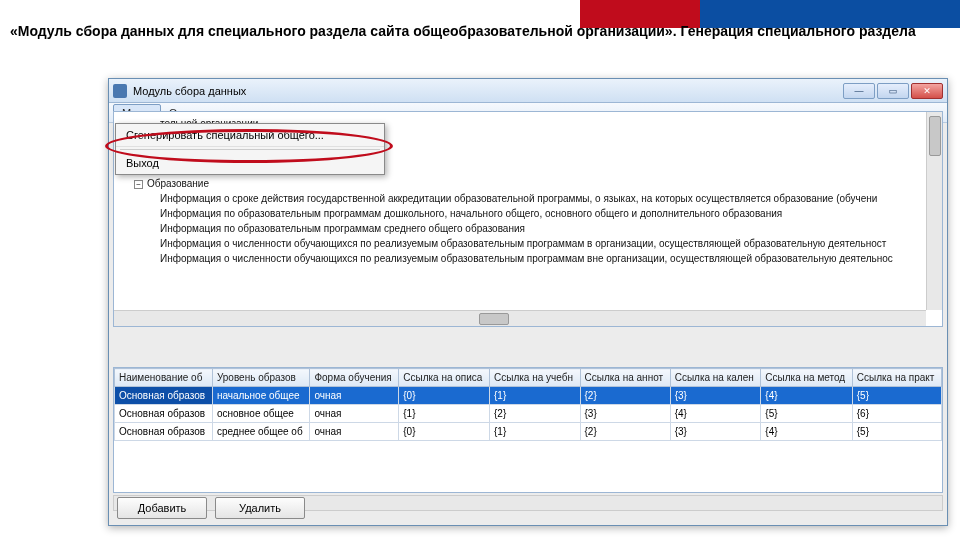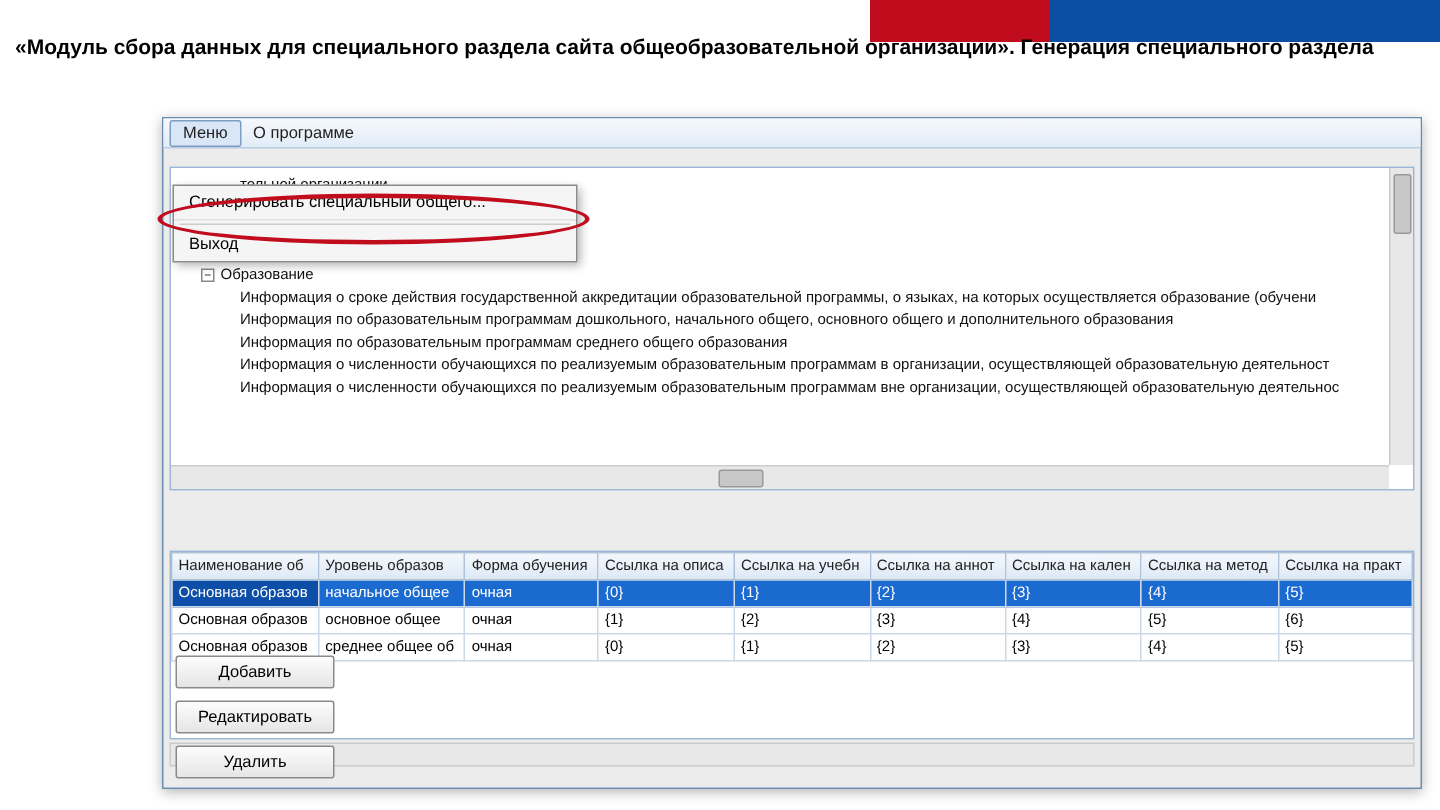"Модуль сбора данных" div.titlebar { html: none -> <div> <div></div> <div>Модуль сбора данных</div> <div> <div>—</div> <div>▭</div> <div>✕</div> </div> </div> }
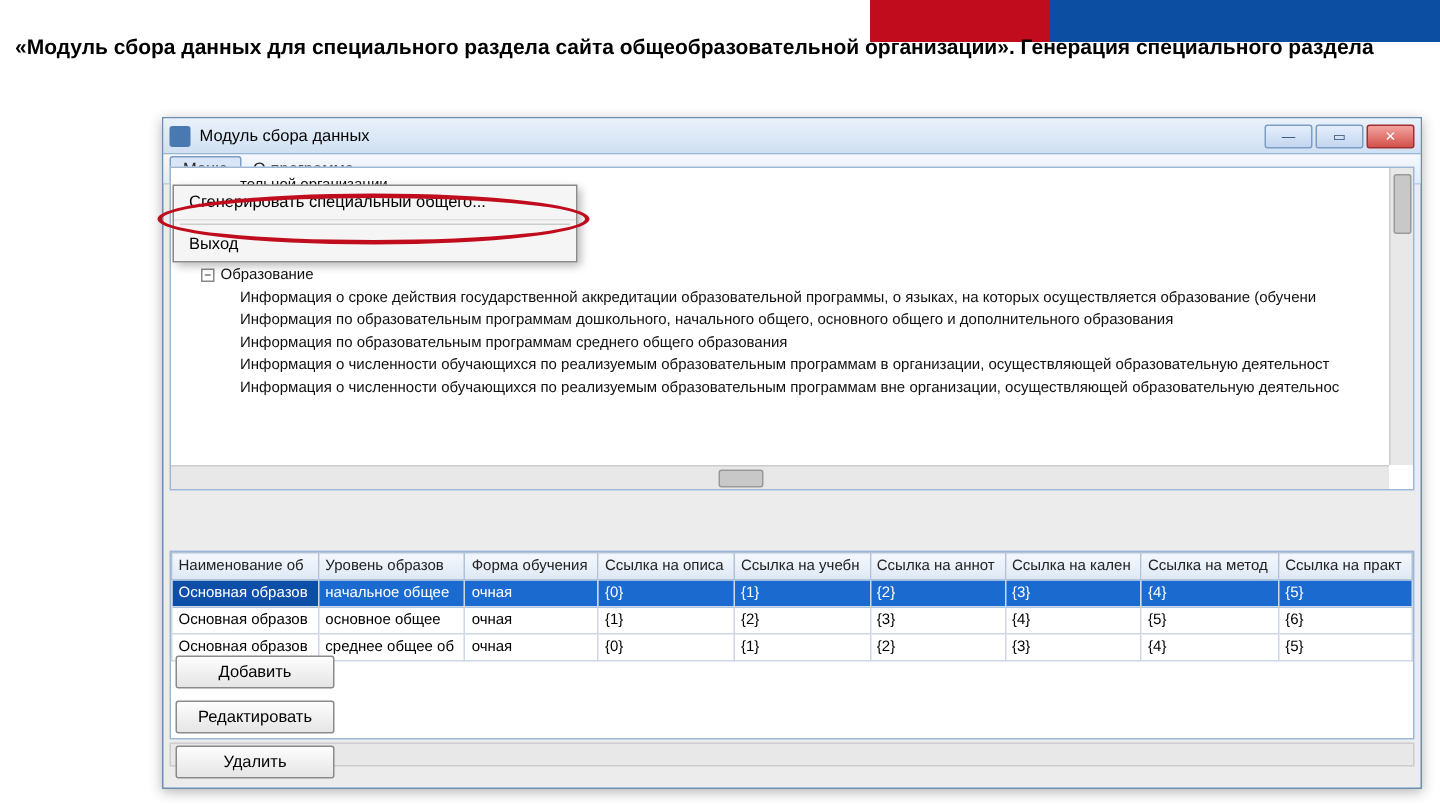"Добавить" .button-row { flex-direction: column -> none }
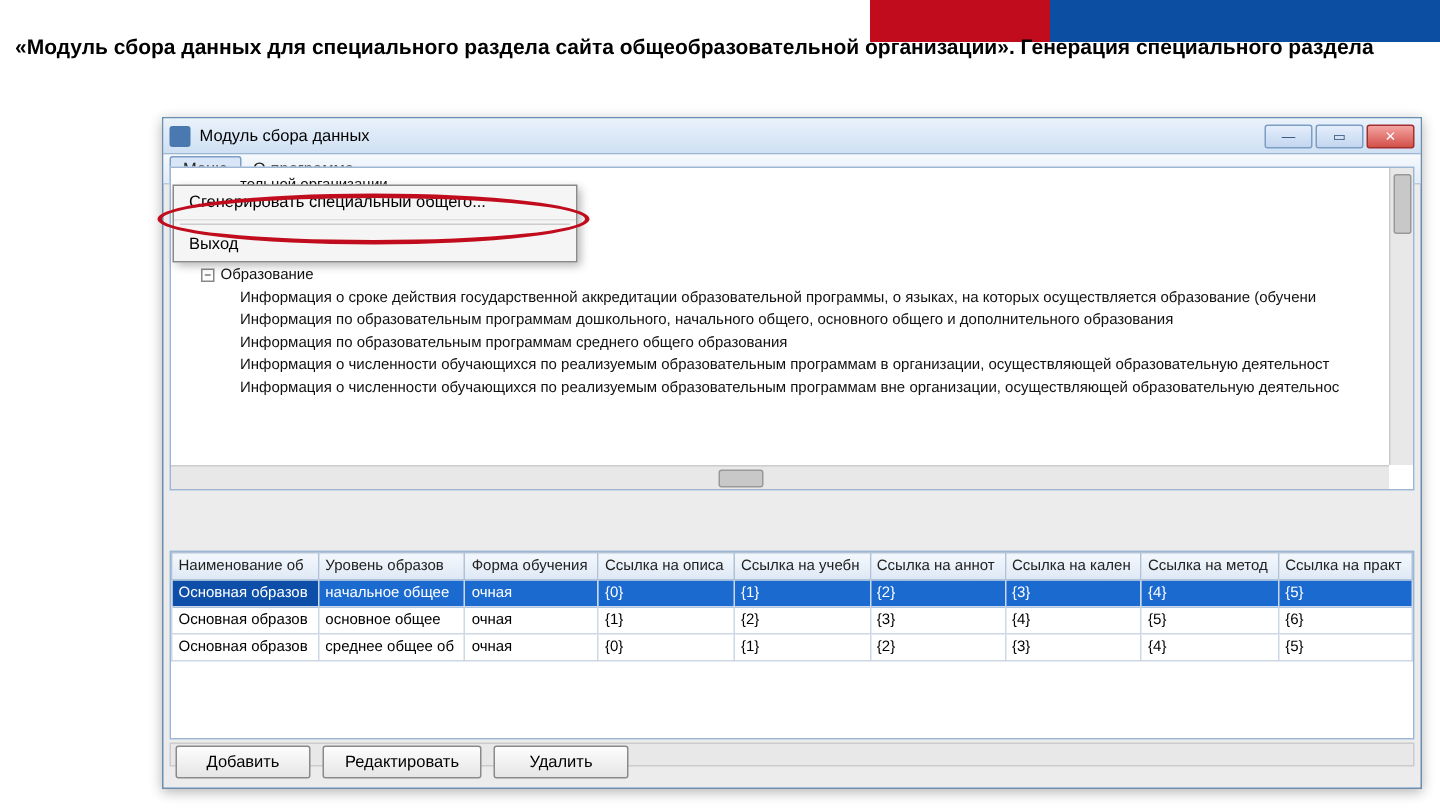"Редактировать" div.btn { html: <div>Редактировать</div> -> none }
